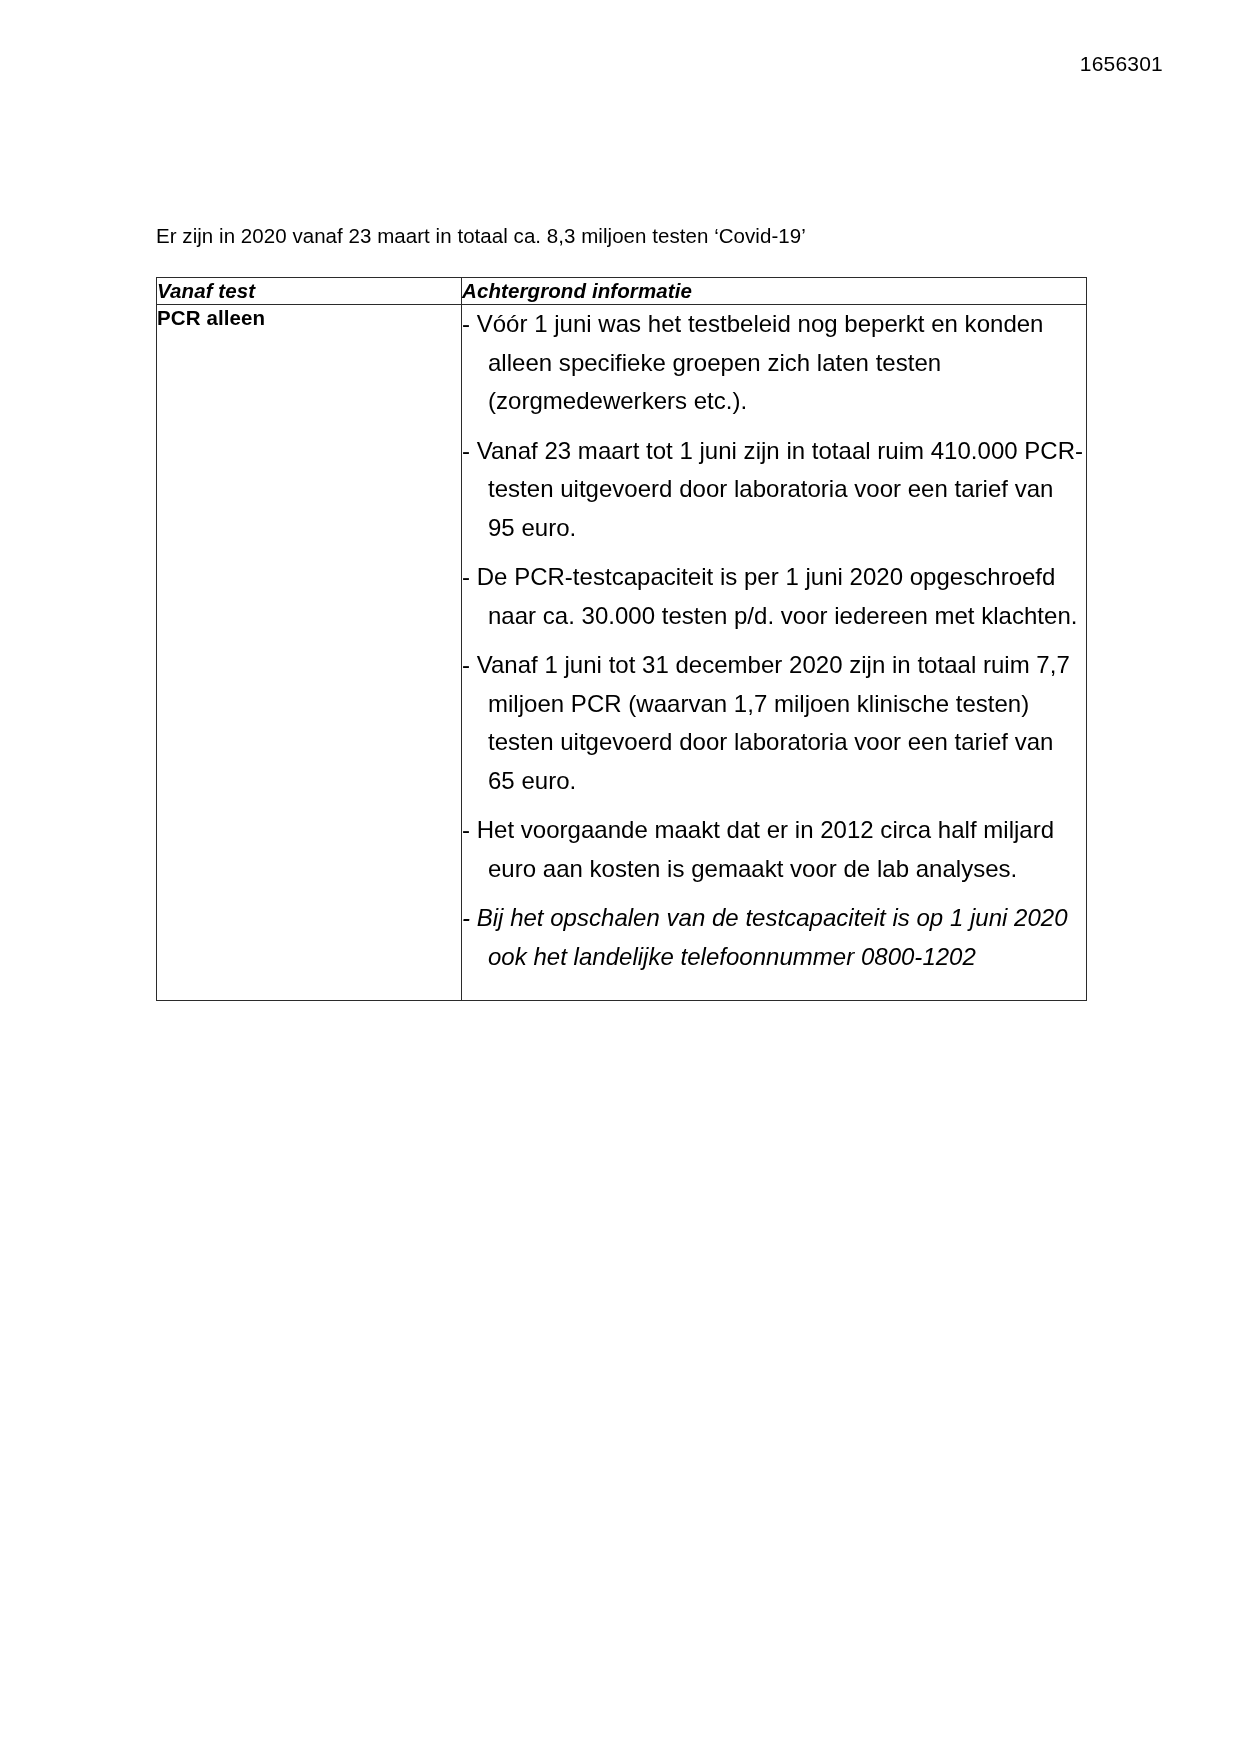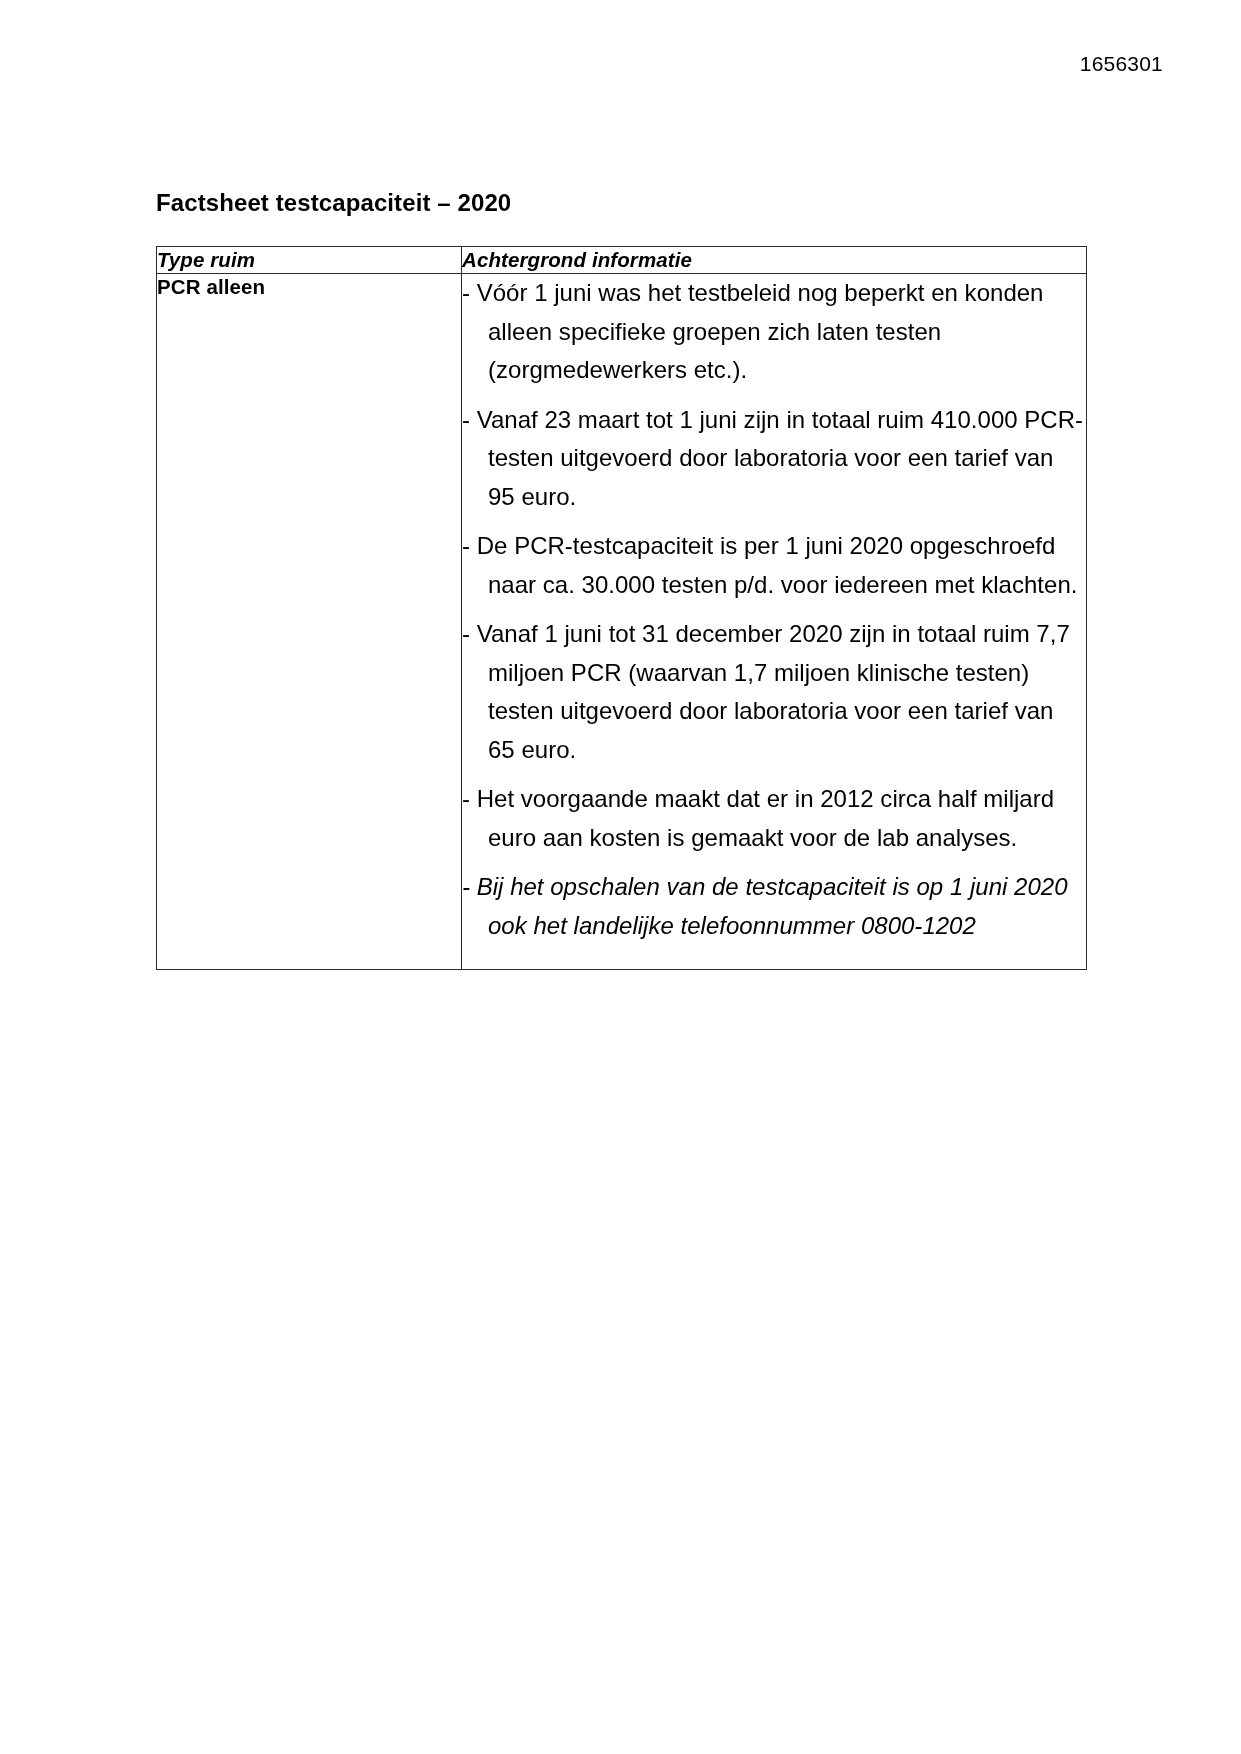"Factsheet testcapaciteit – 2020" h1.doc-title { html: <h1>Factsheet testcapaciteit – 2020</h1> -> none }
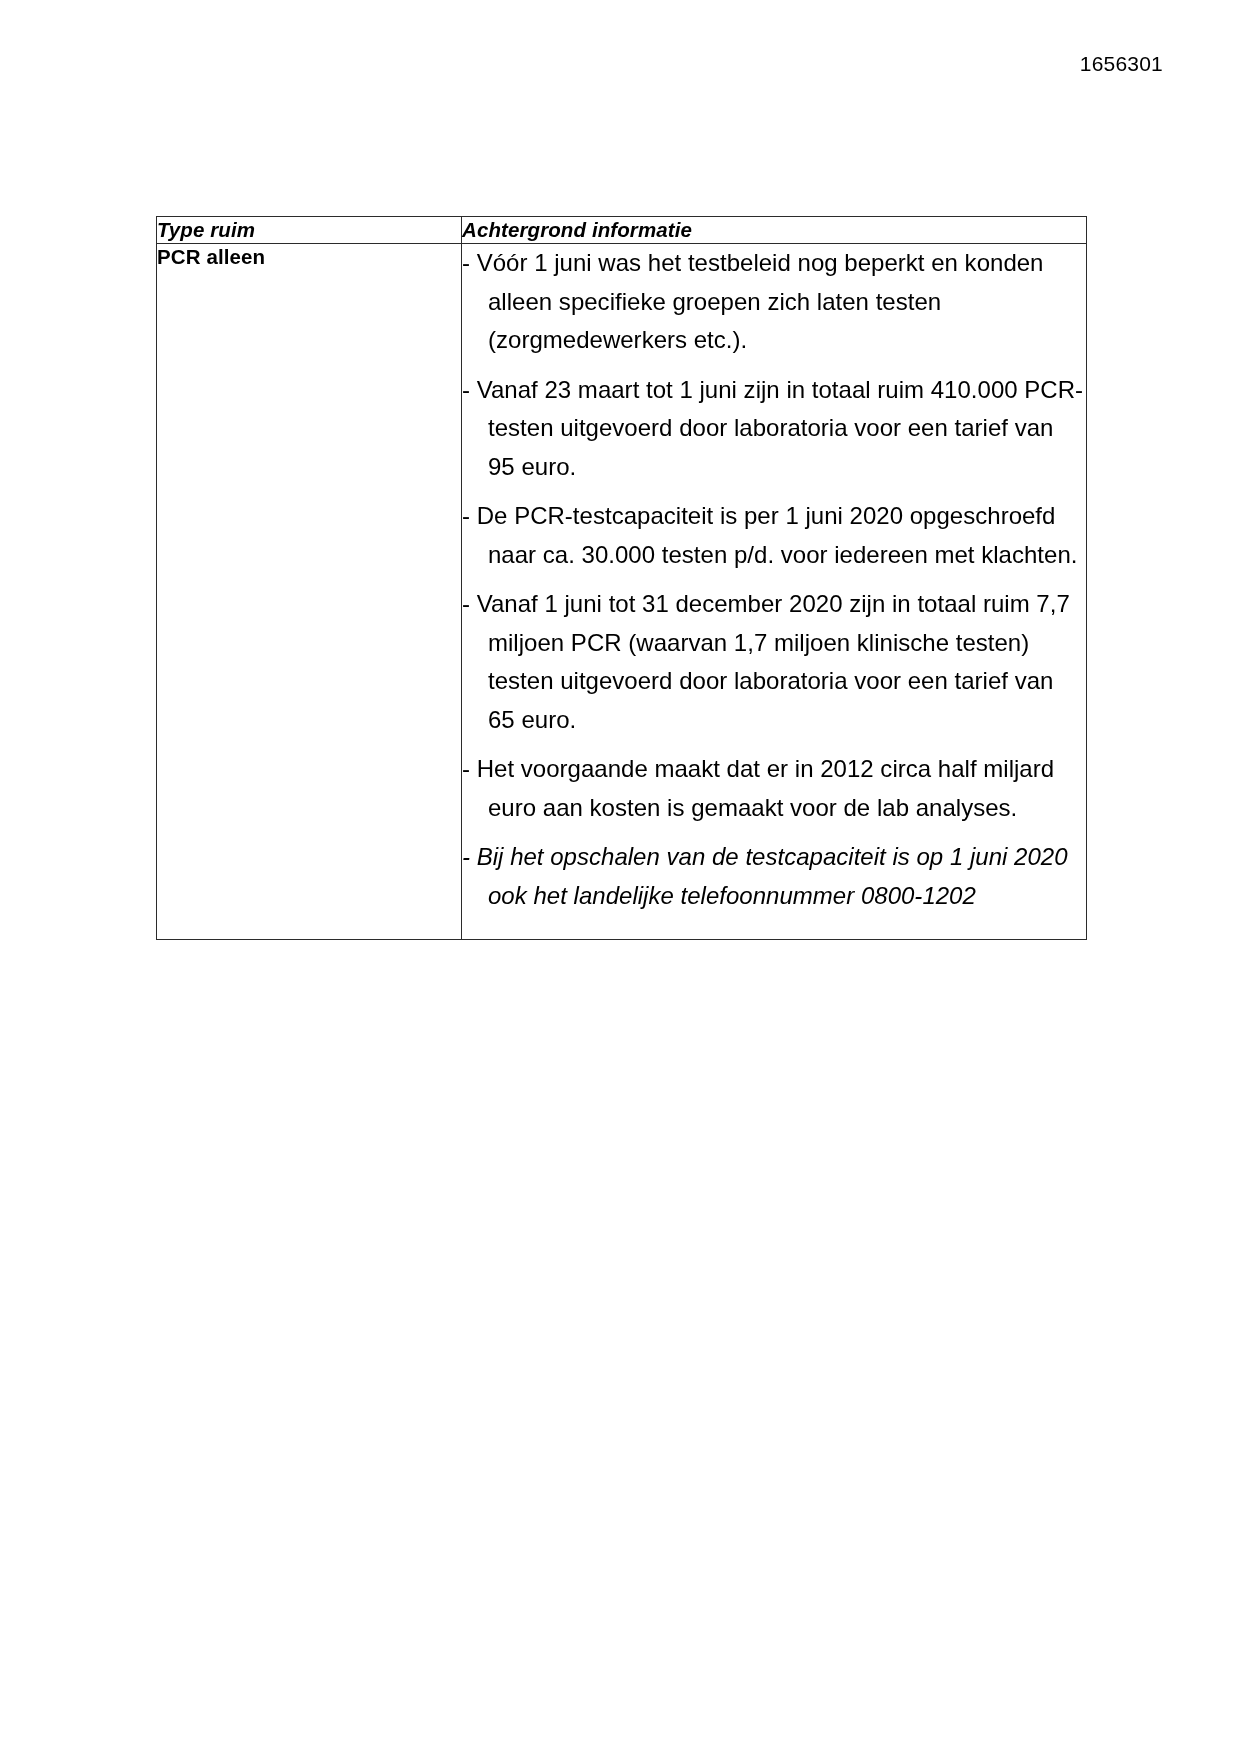"Er zijn in 2020 vanaf" p.intro { html: none -> <p>Er zijn in 2020 vanaf 23 maart in totaal ca. 8,3 miljoen testen ‘Covid-19’</p> }
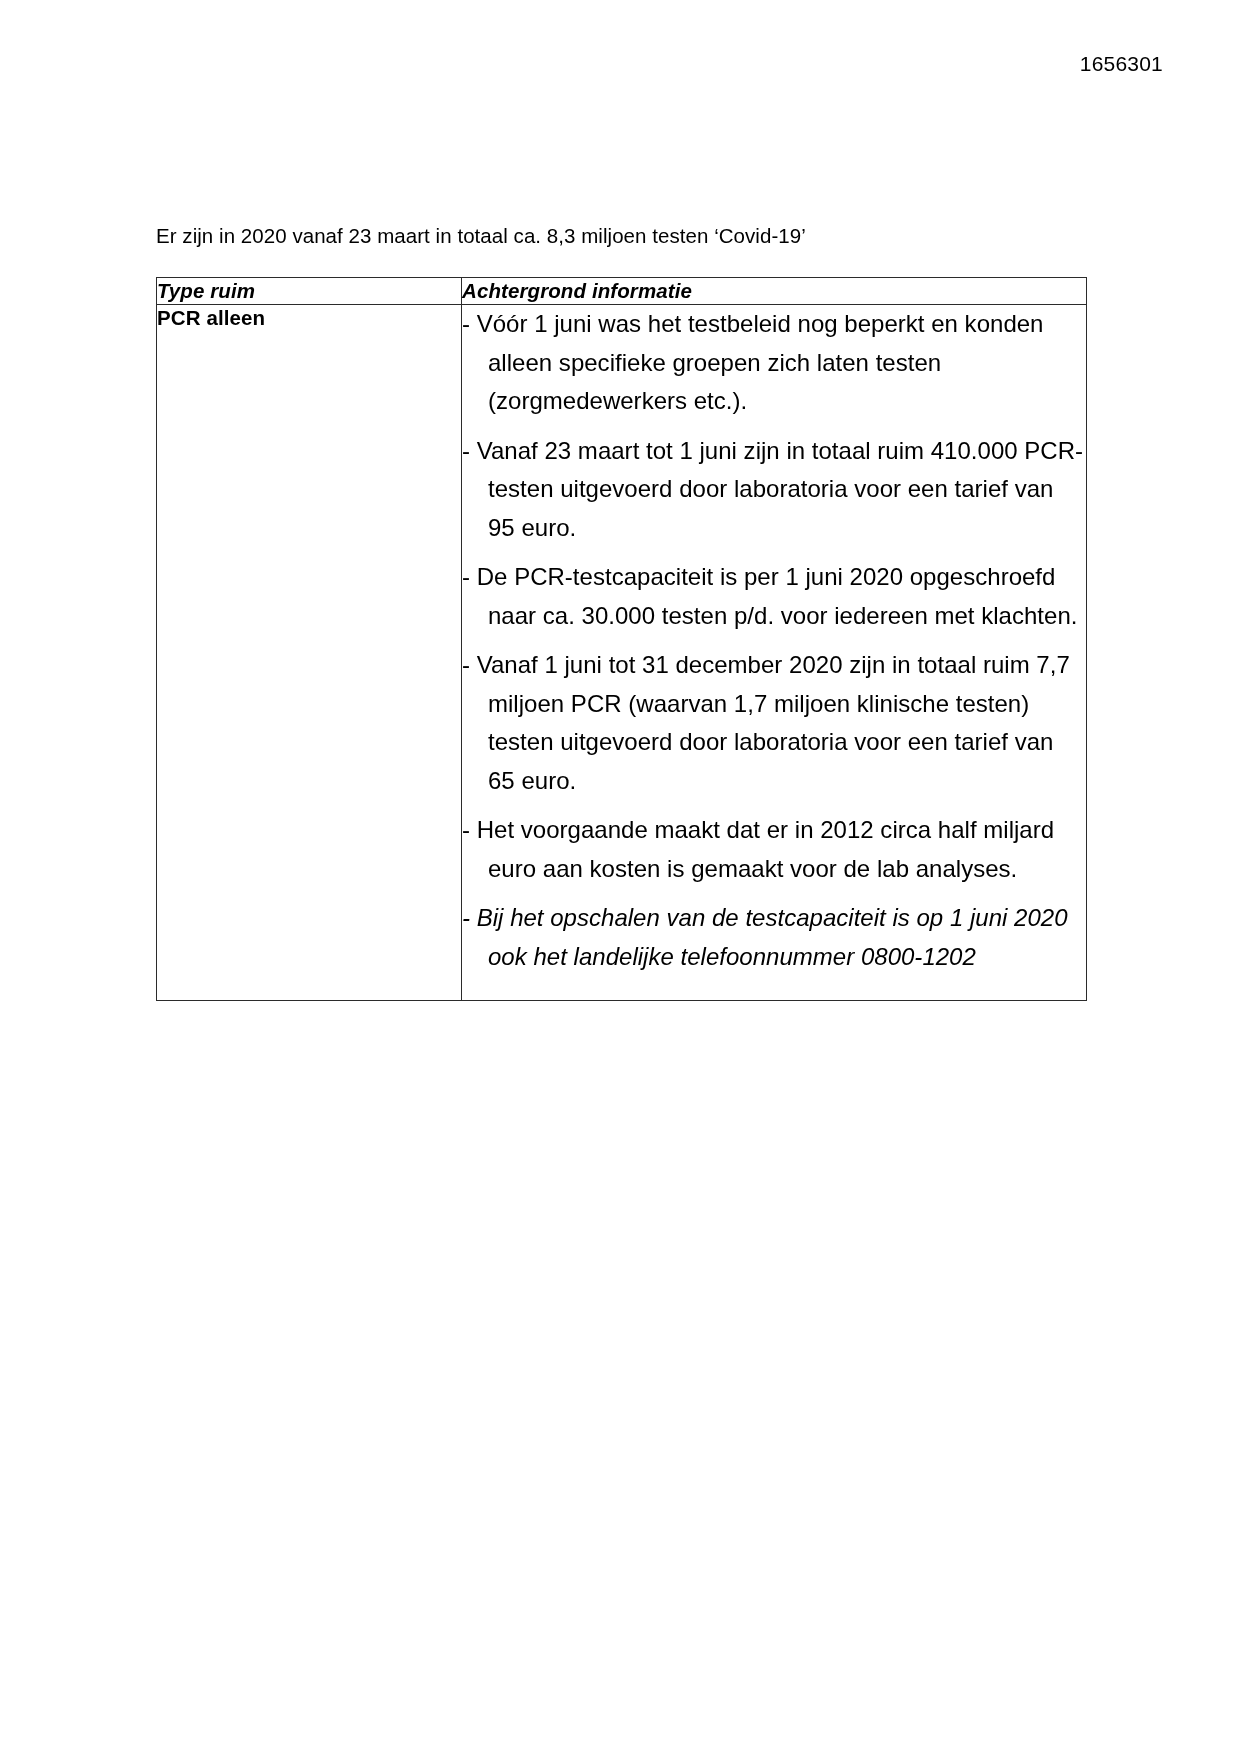"Type ruim" th.hdr-cell { text: Type ruim -> Vanaf test }
